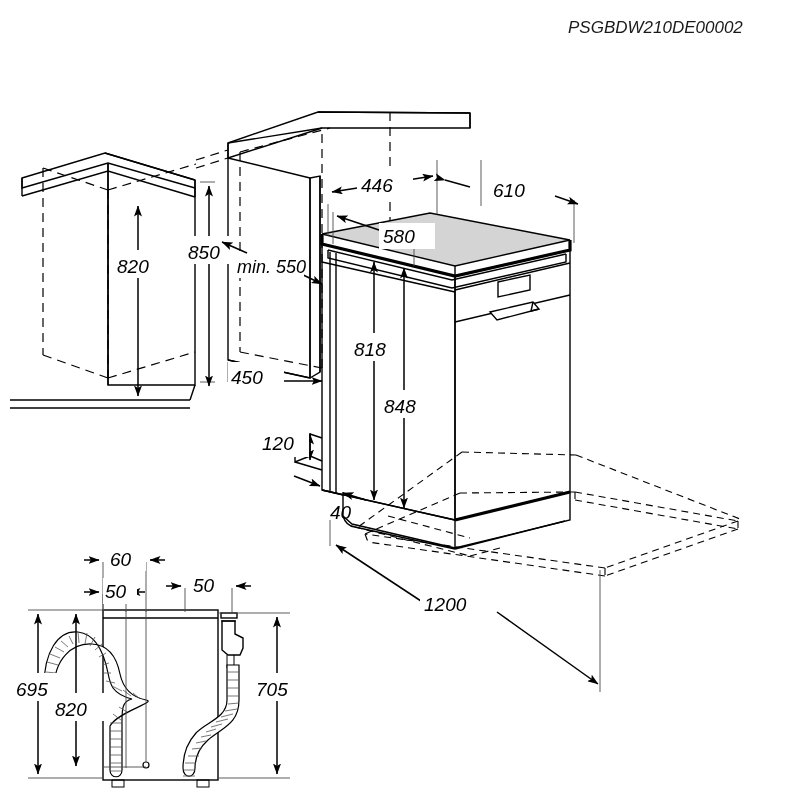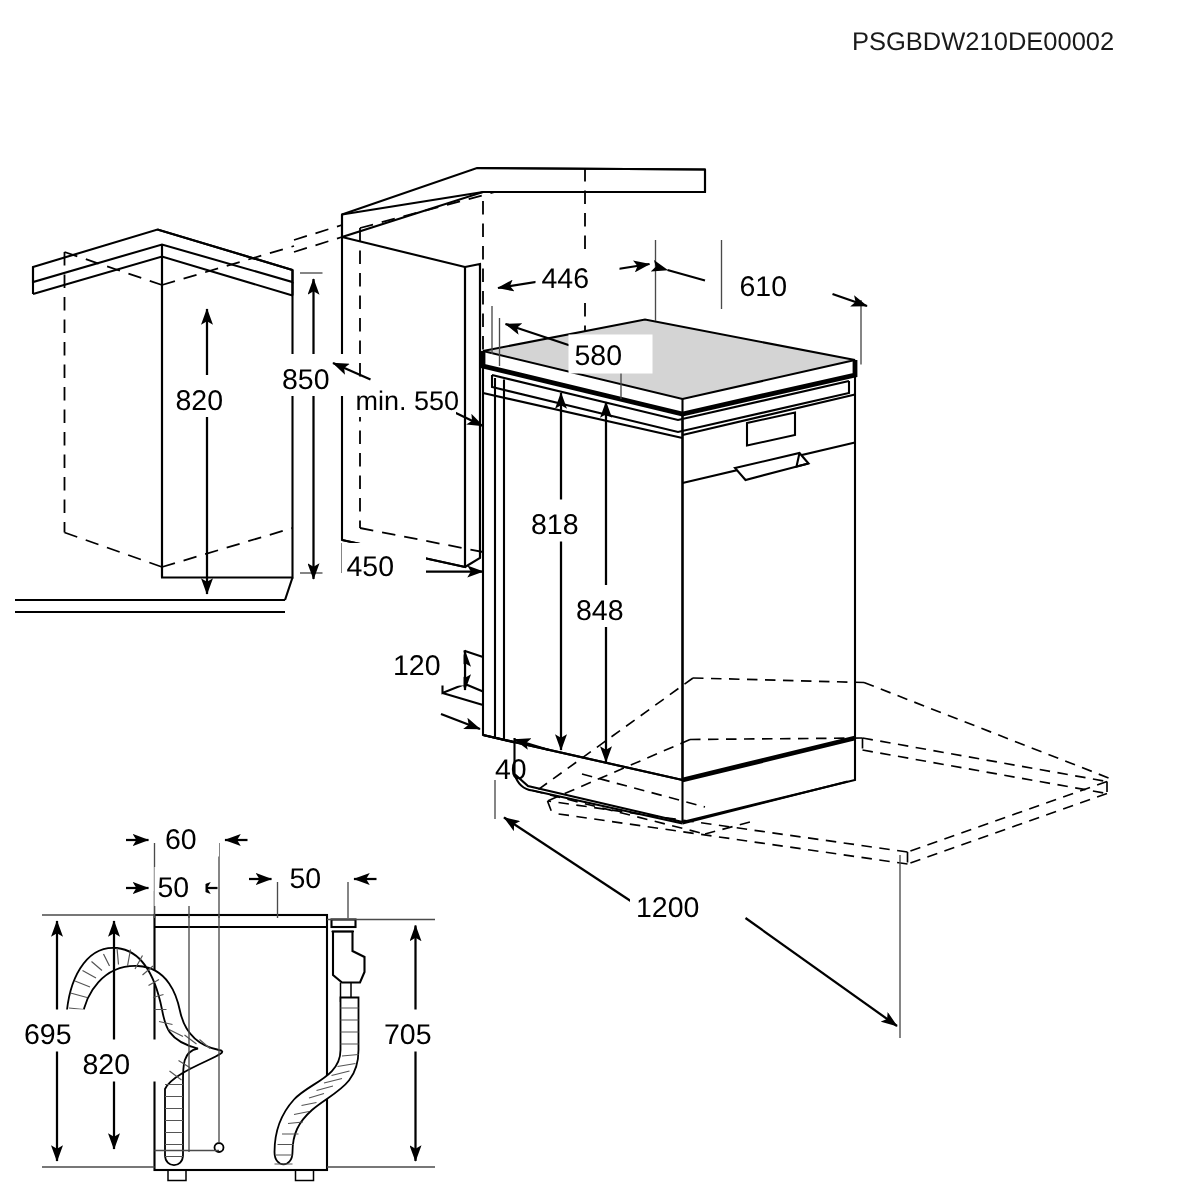"PSGBDW210DE00002" #drawing-root { font-style: none -> italic }
